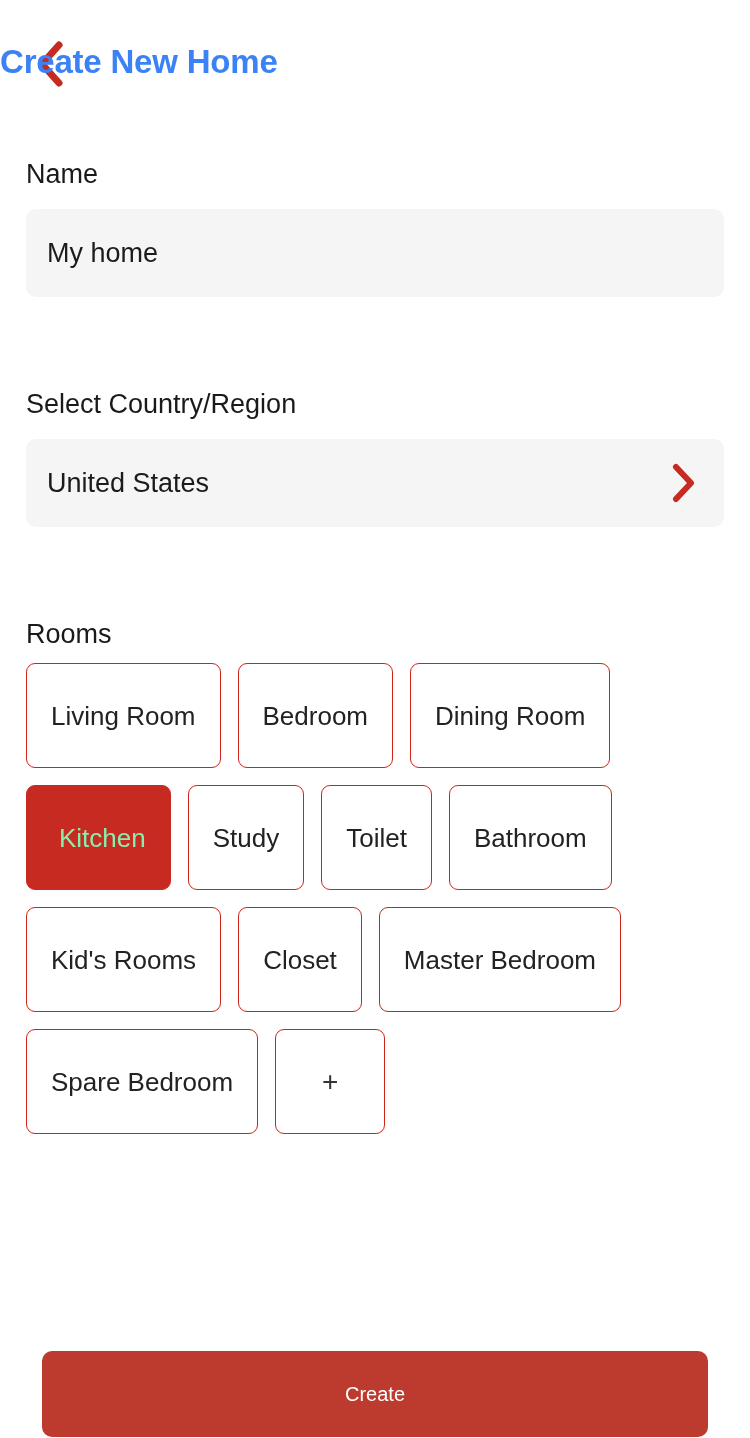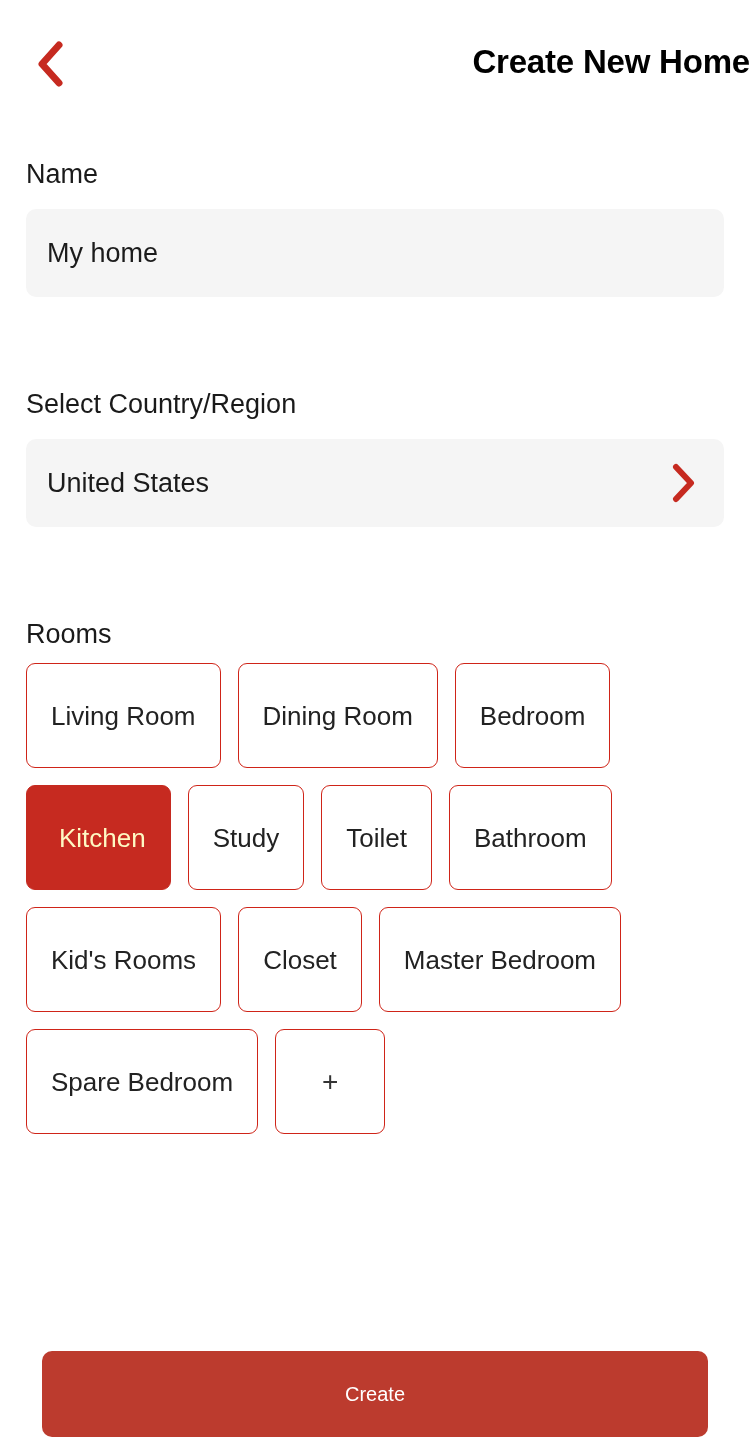"Create New Home" .page-title { color: #000000 -> #3b82f6; text-align: right -> left }
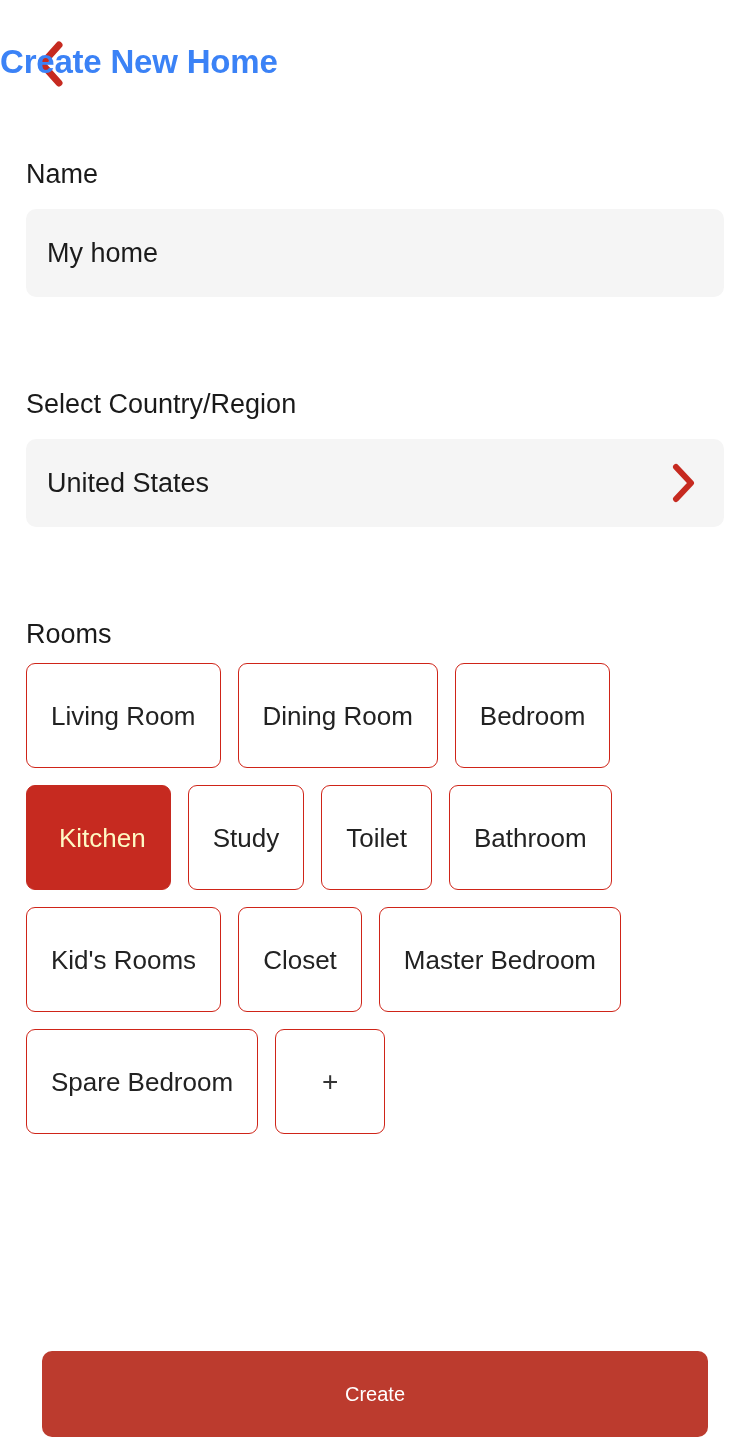"Dining Room" div.room-chip { order: before "Bedroom" -> after "Bedroom" }
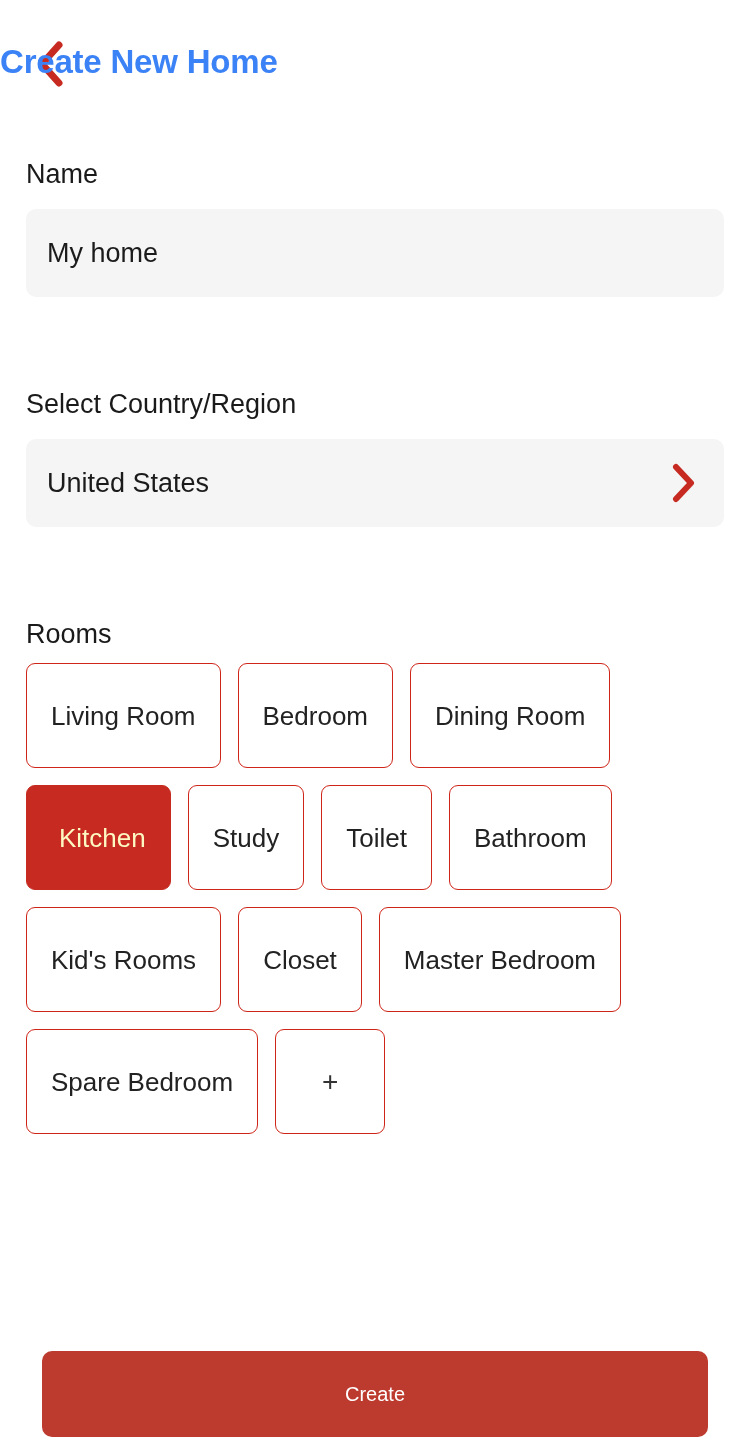"Kitchen" .room-chip.selected { color: #fef9c3 -> #86efac }
